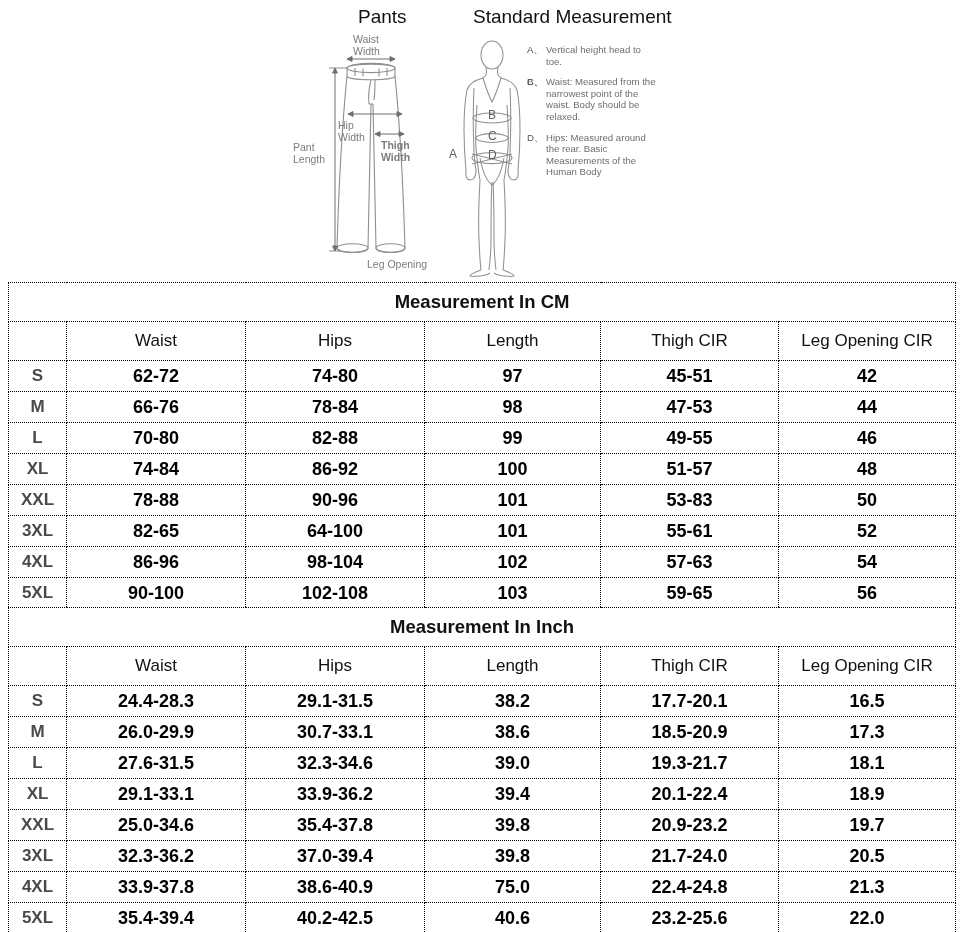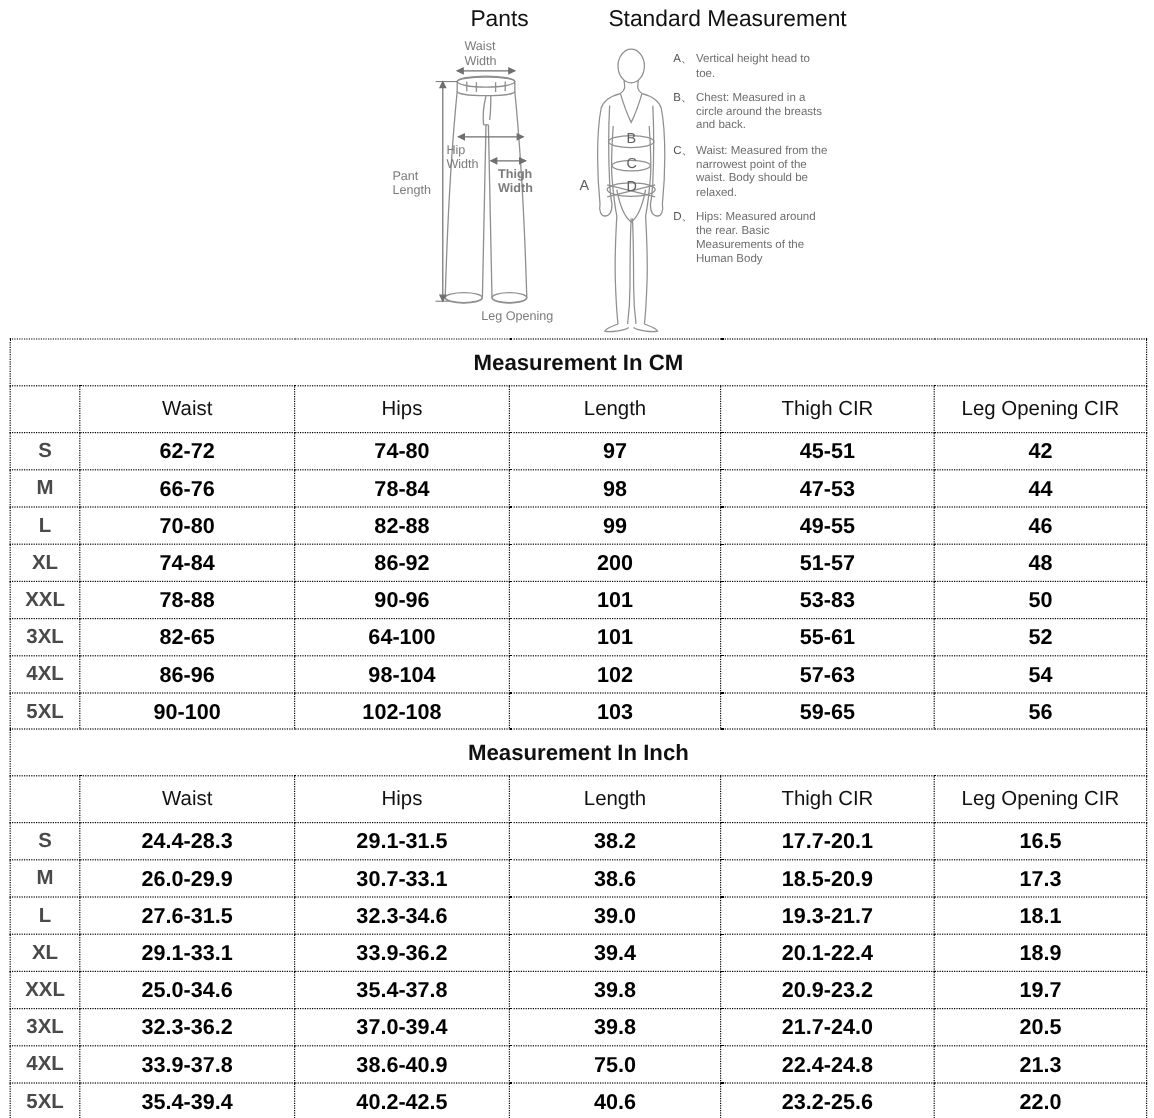"Pants" #diagram { margin-left: 34px -> none }
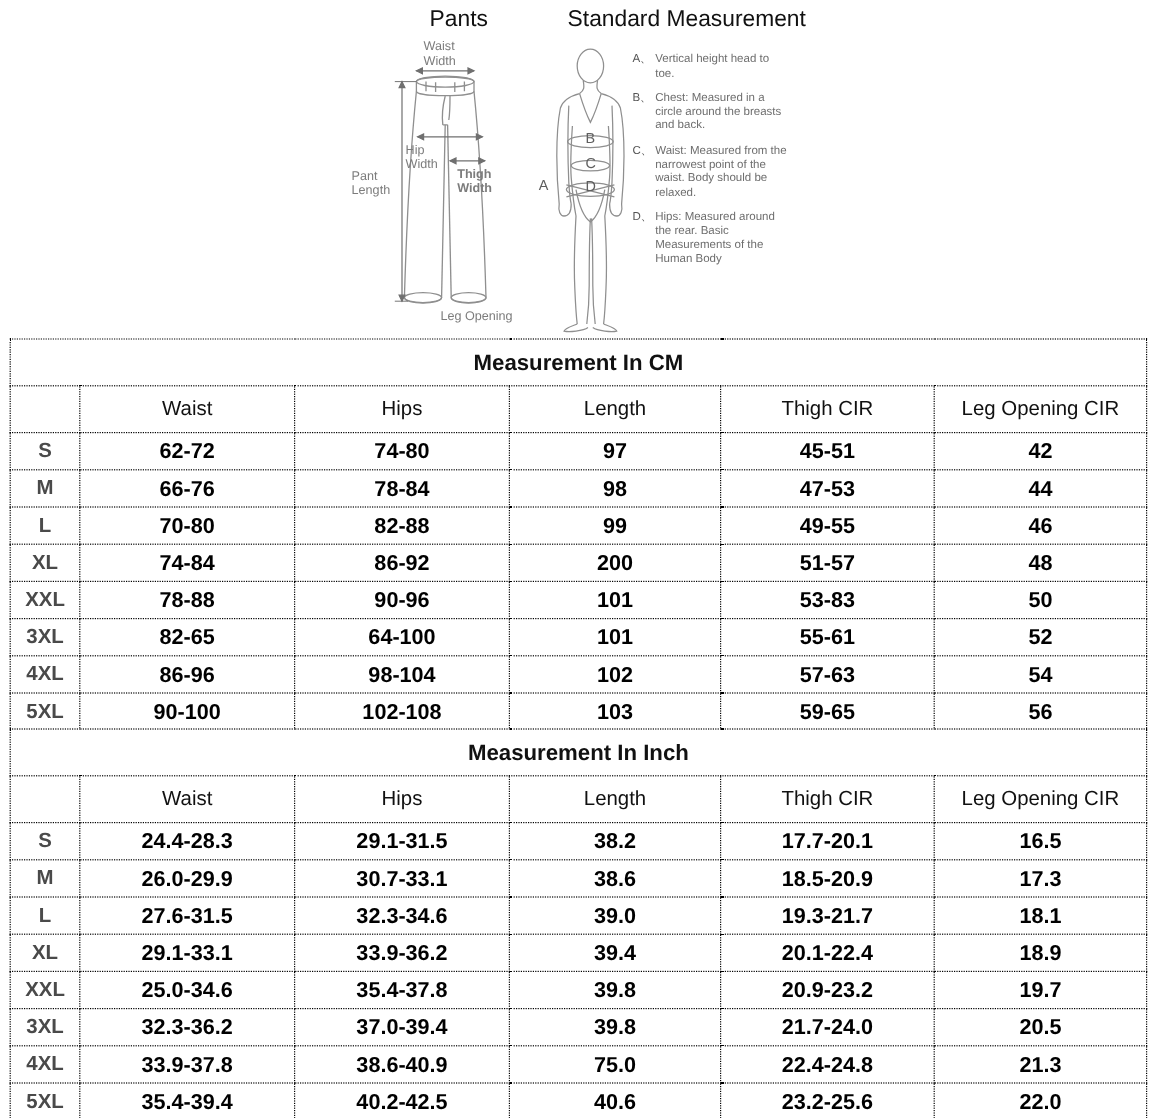"Chest: Measured in a circle" span { html: <span>Chest: Measured in a circle around the breasts and back.</span> -> none }
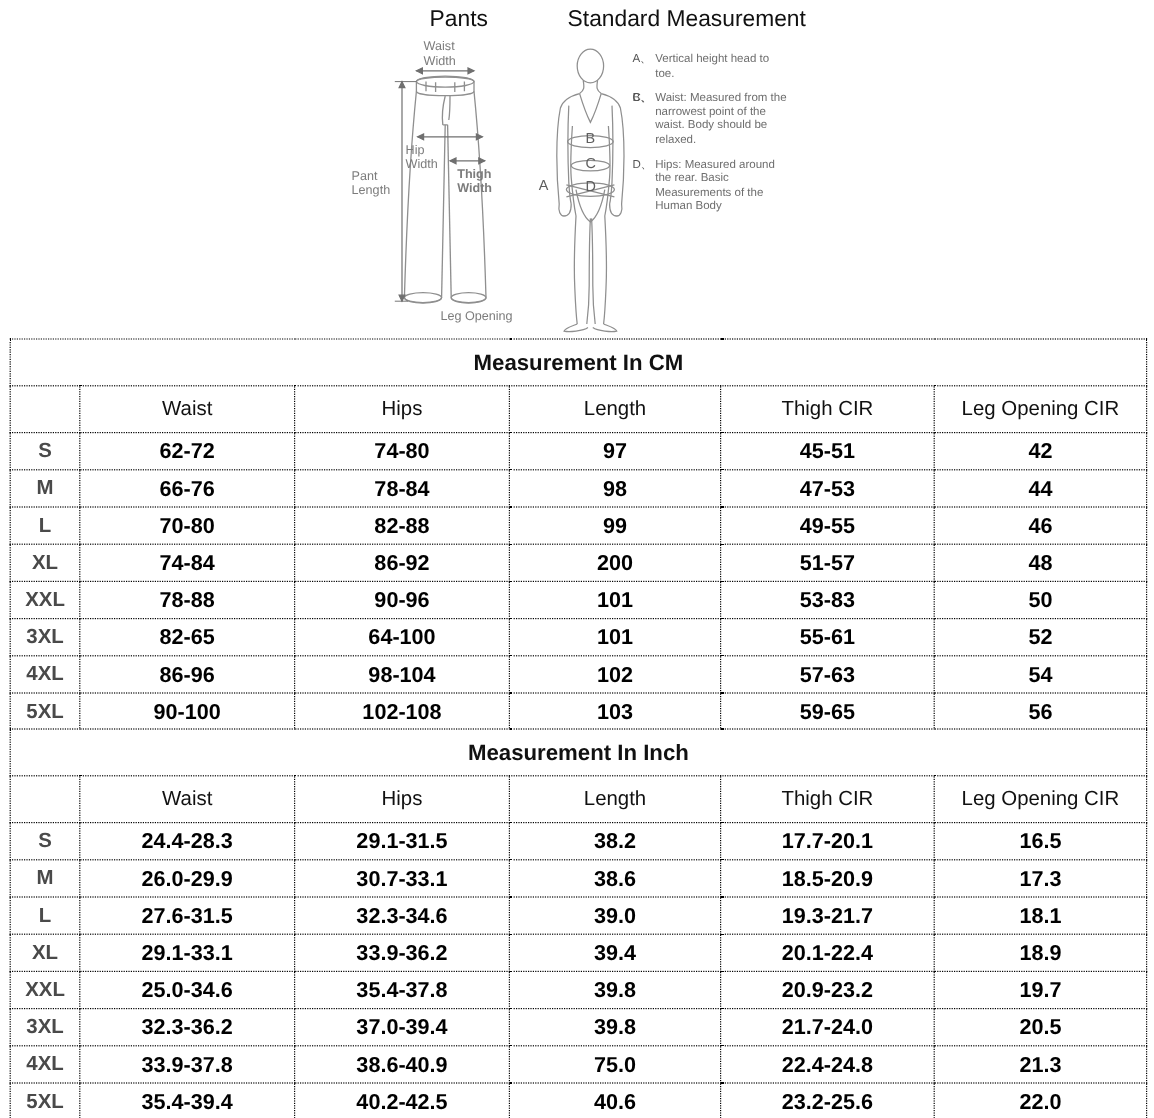"200" td.val { text: 200 -> 100 }
